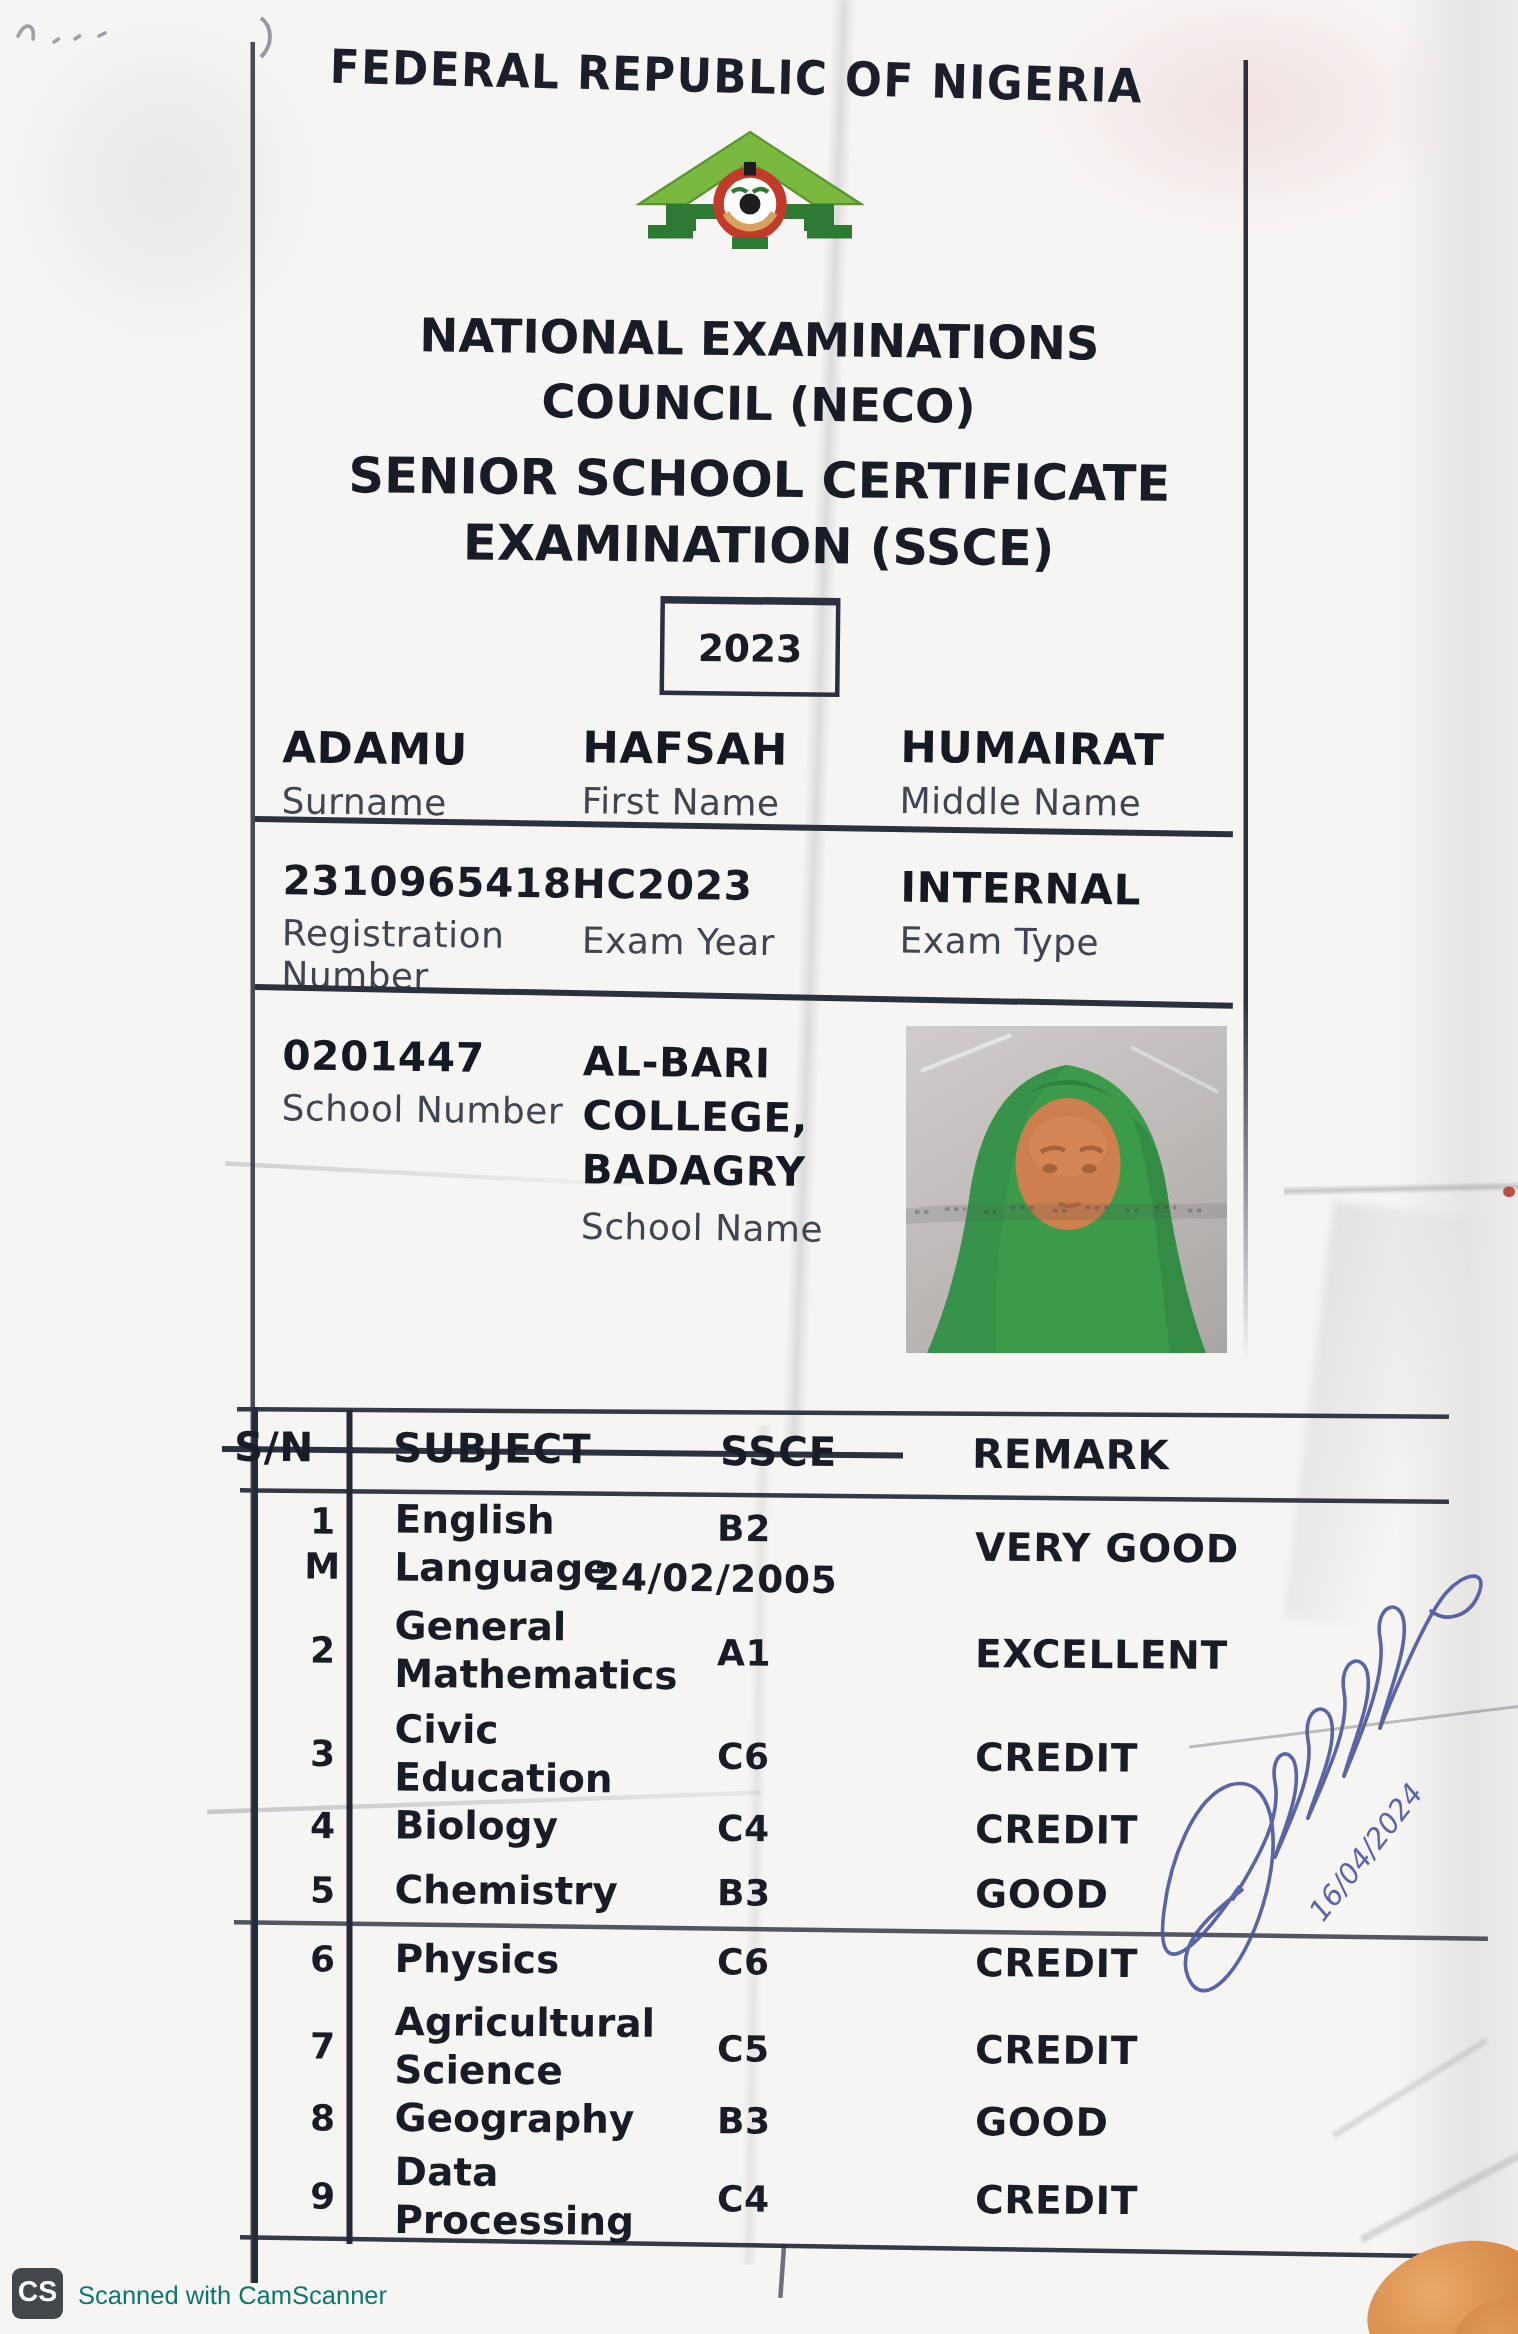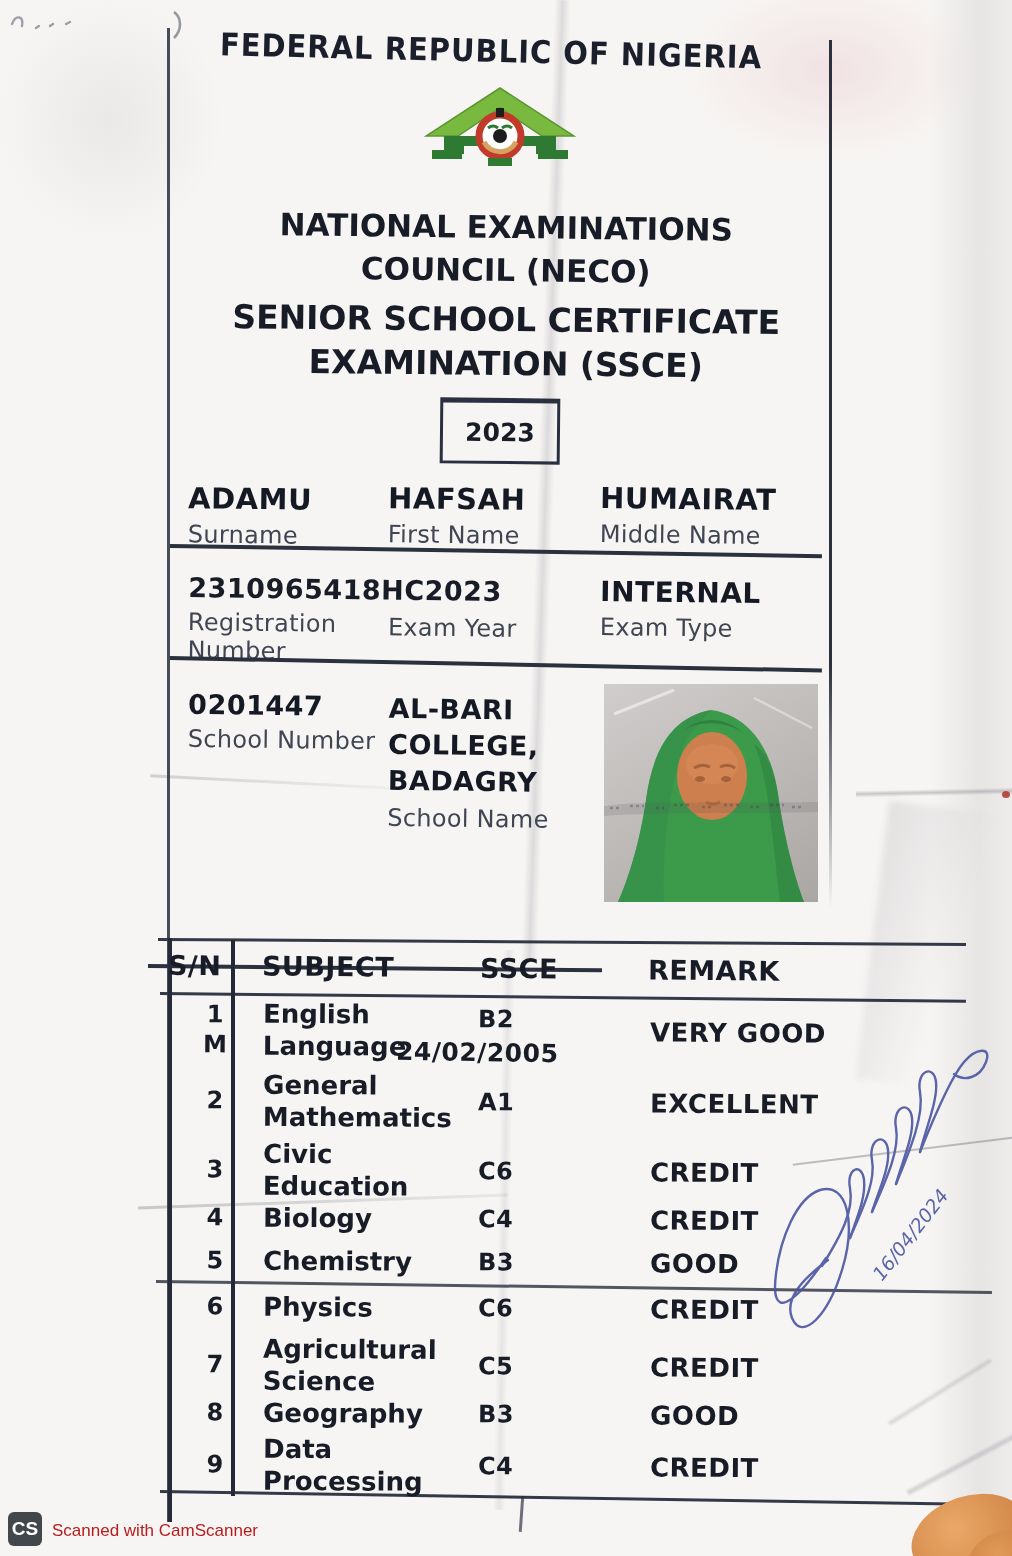"S/N" div.abs { left: 168px -> 156px }
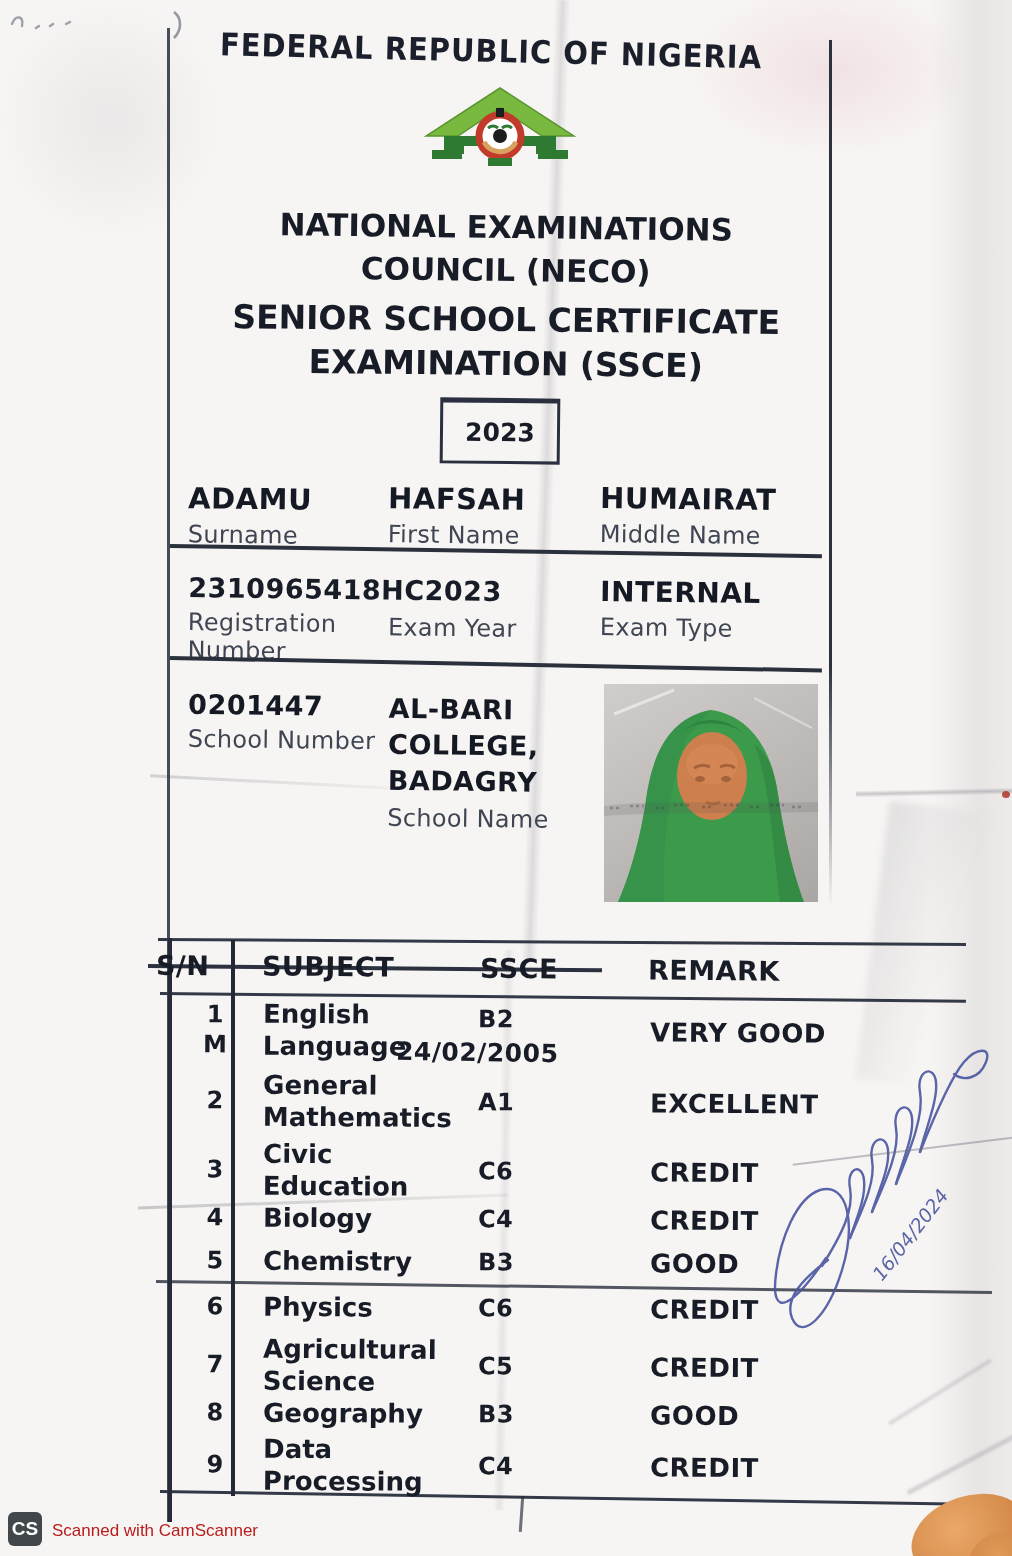"Scanned with CamScanner" .cs-text { color: #b91c1c -> #0f766e }
